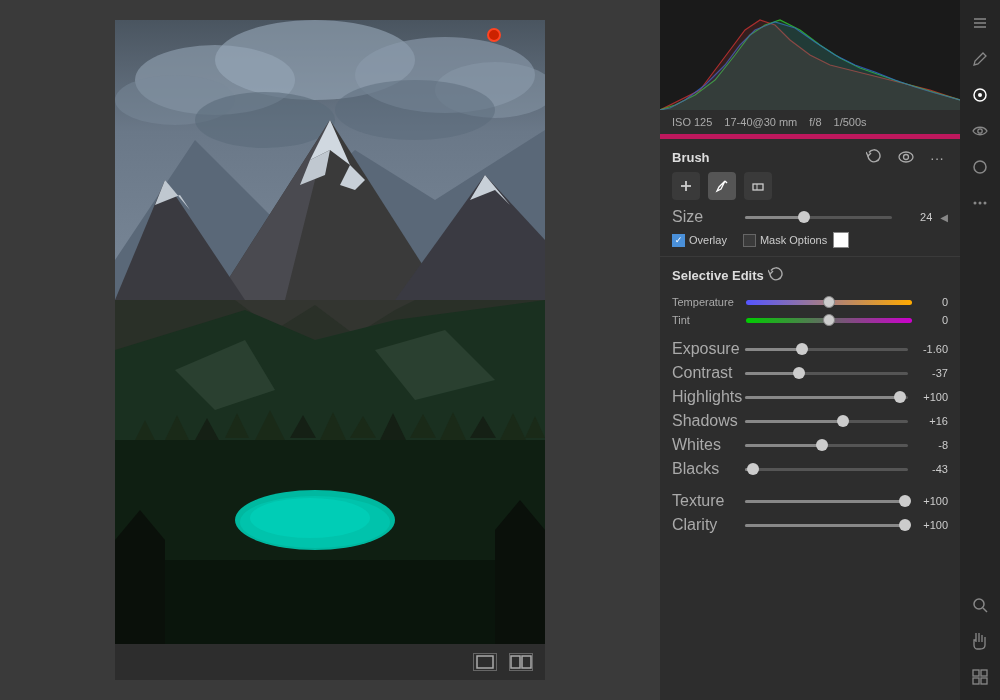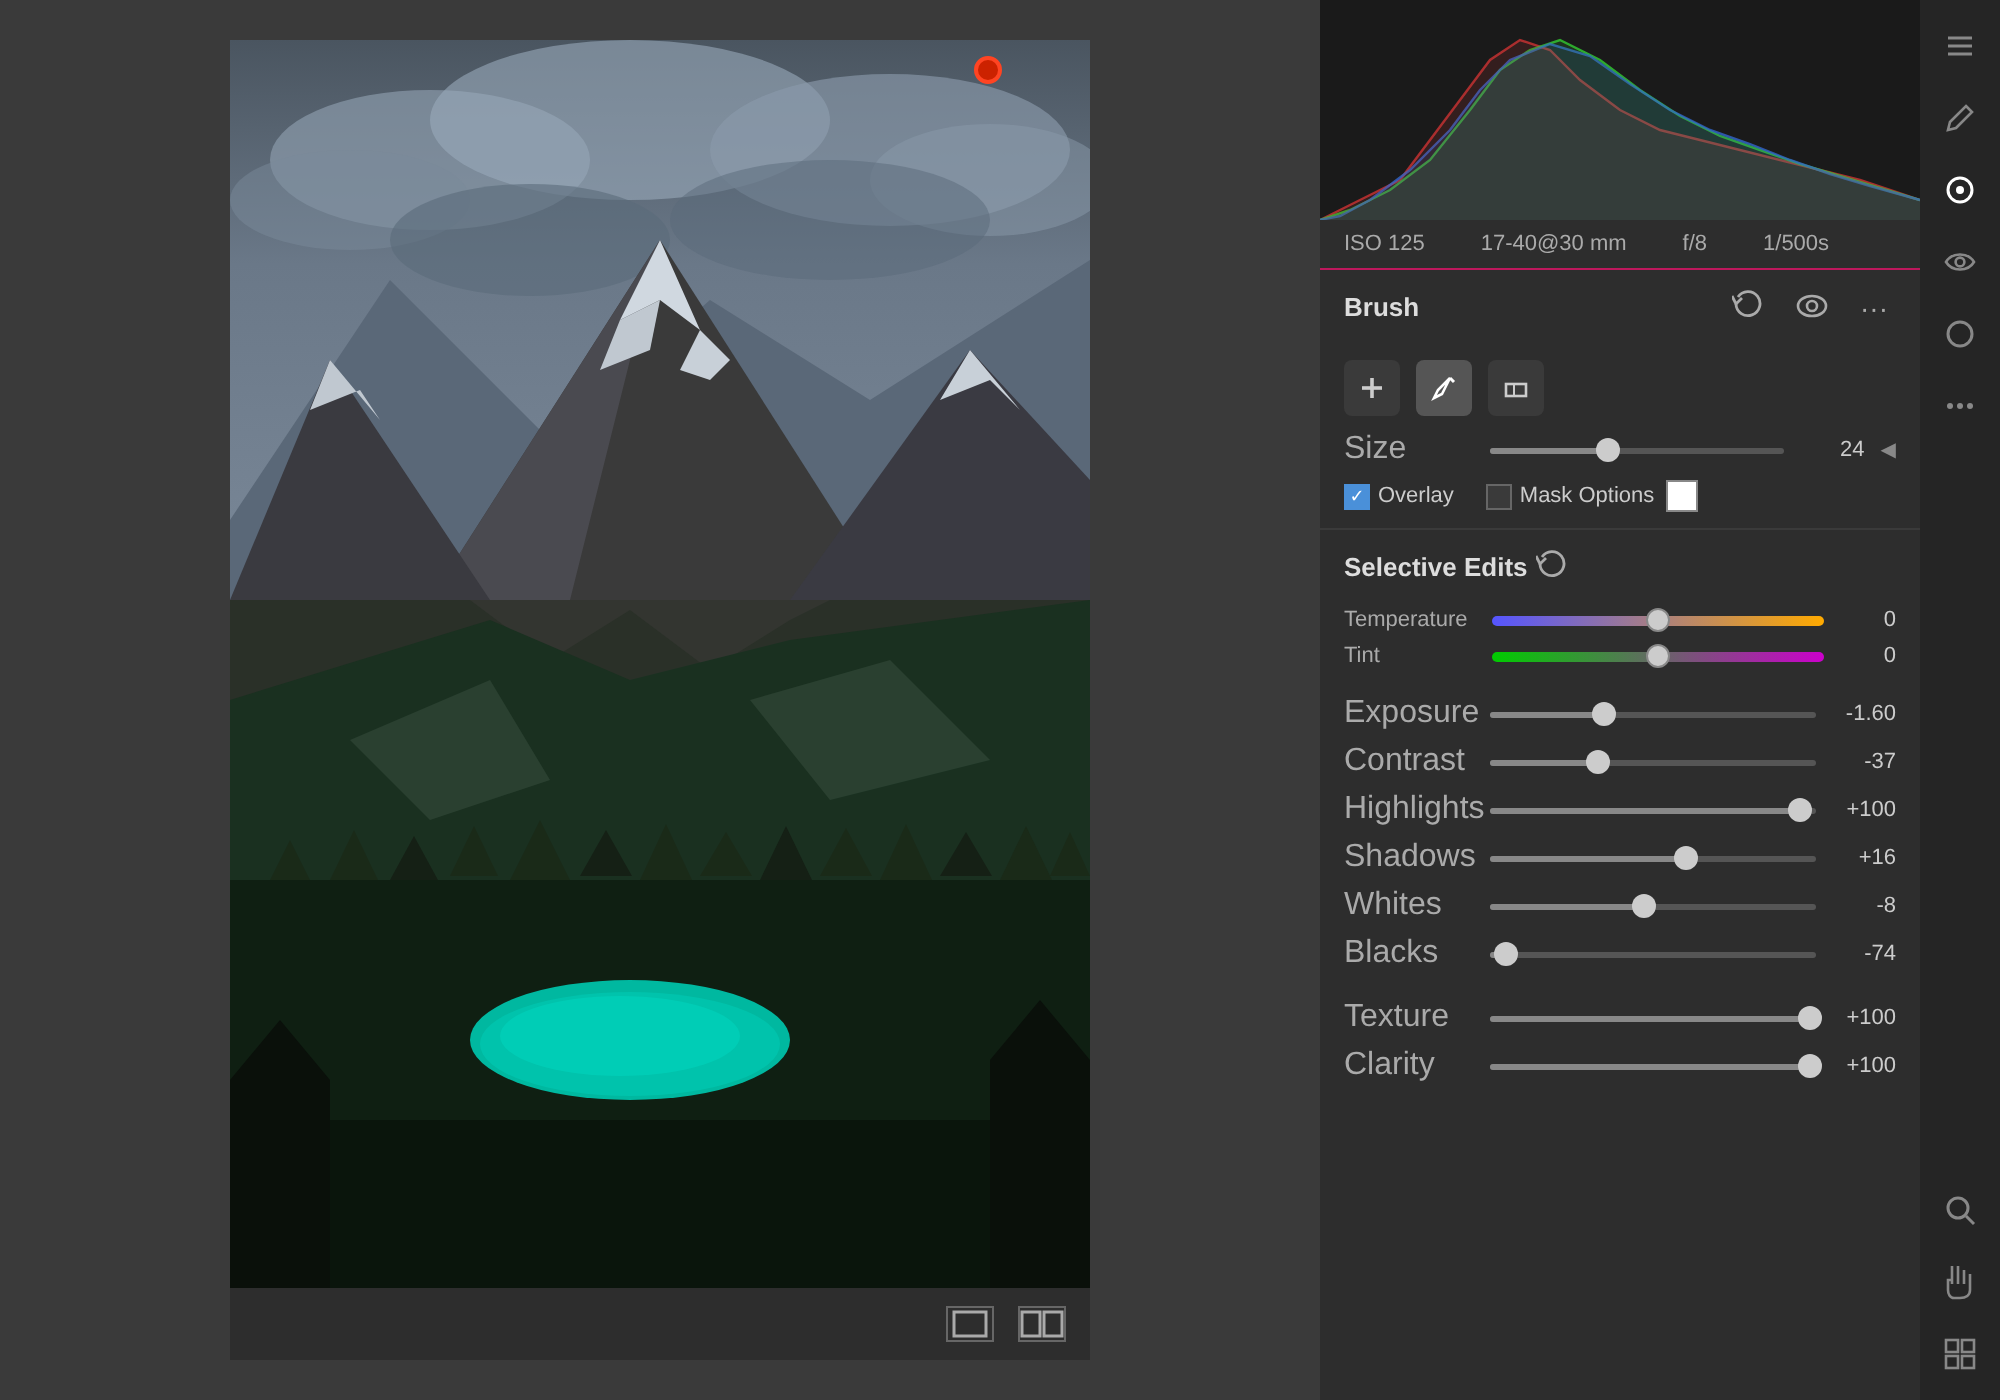"ISO 125" .exif-bar { border-bottom: 1px solid #be185d -> 5px solid #be185d; gap: 28px -> 12px }
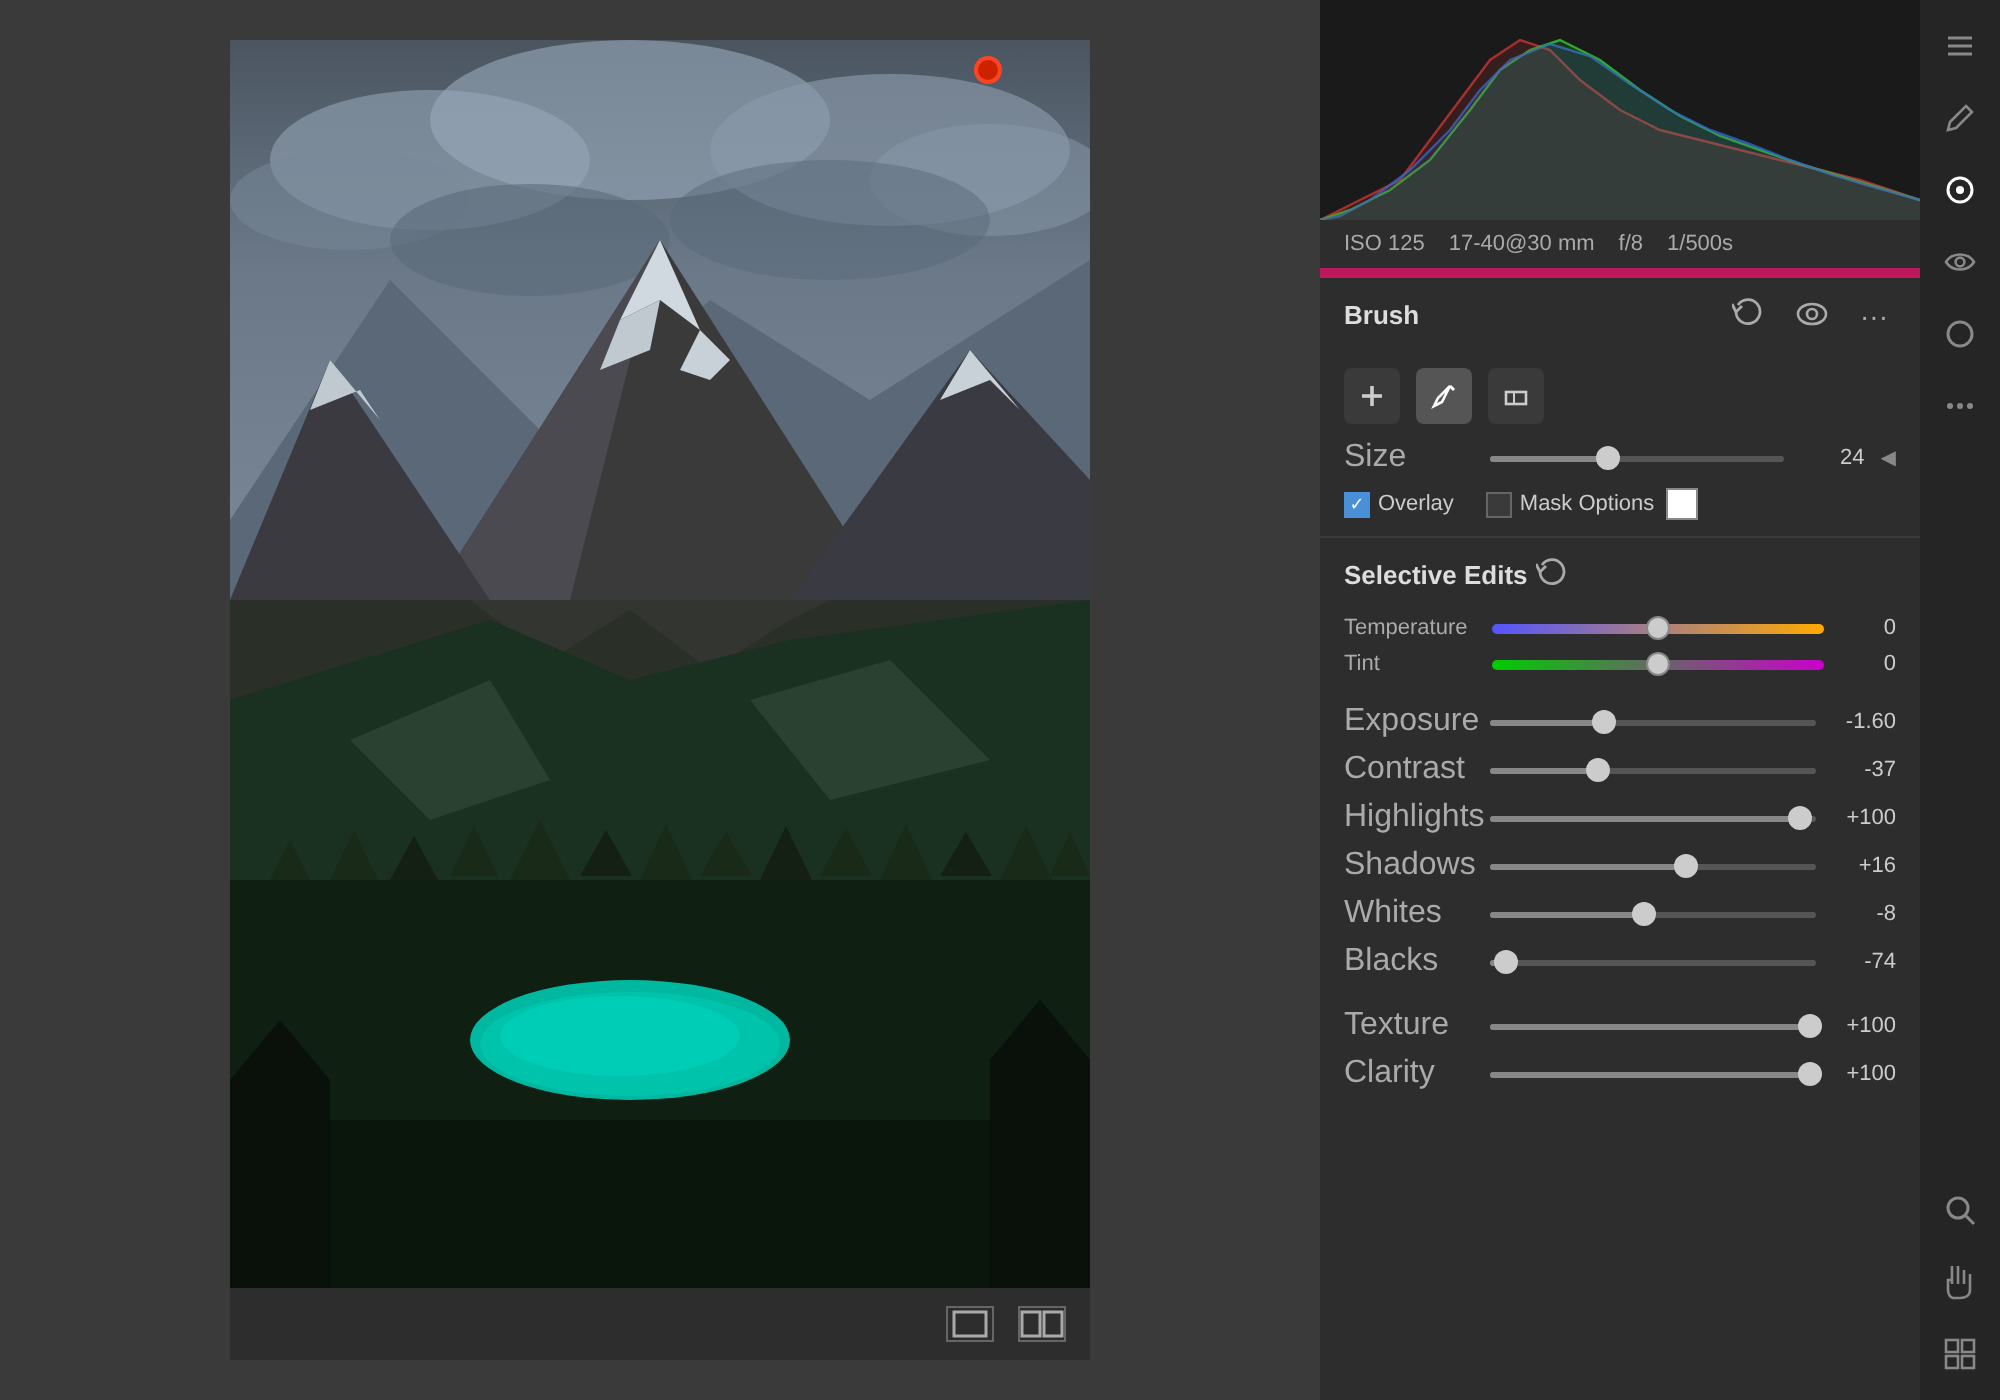"Brush" .section-header { margin-bottom: 16px -> 4px }
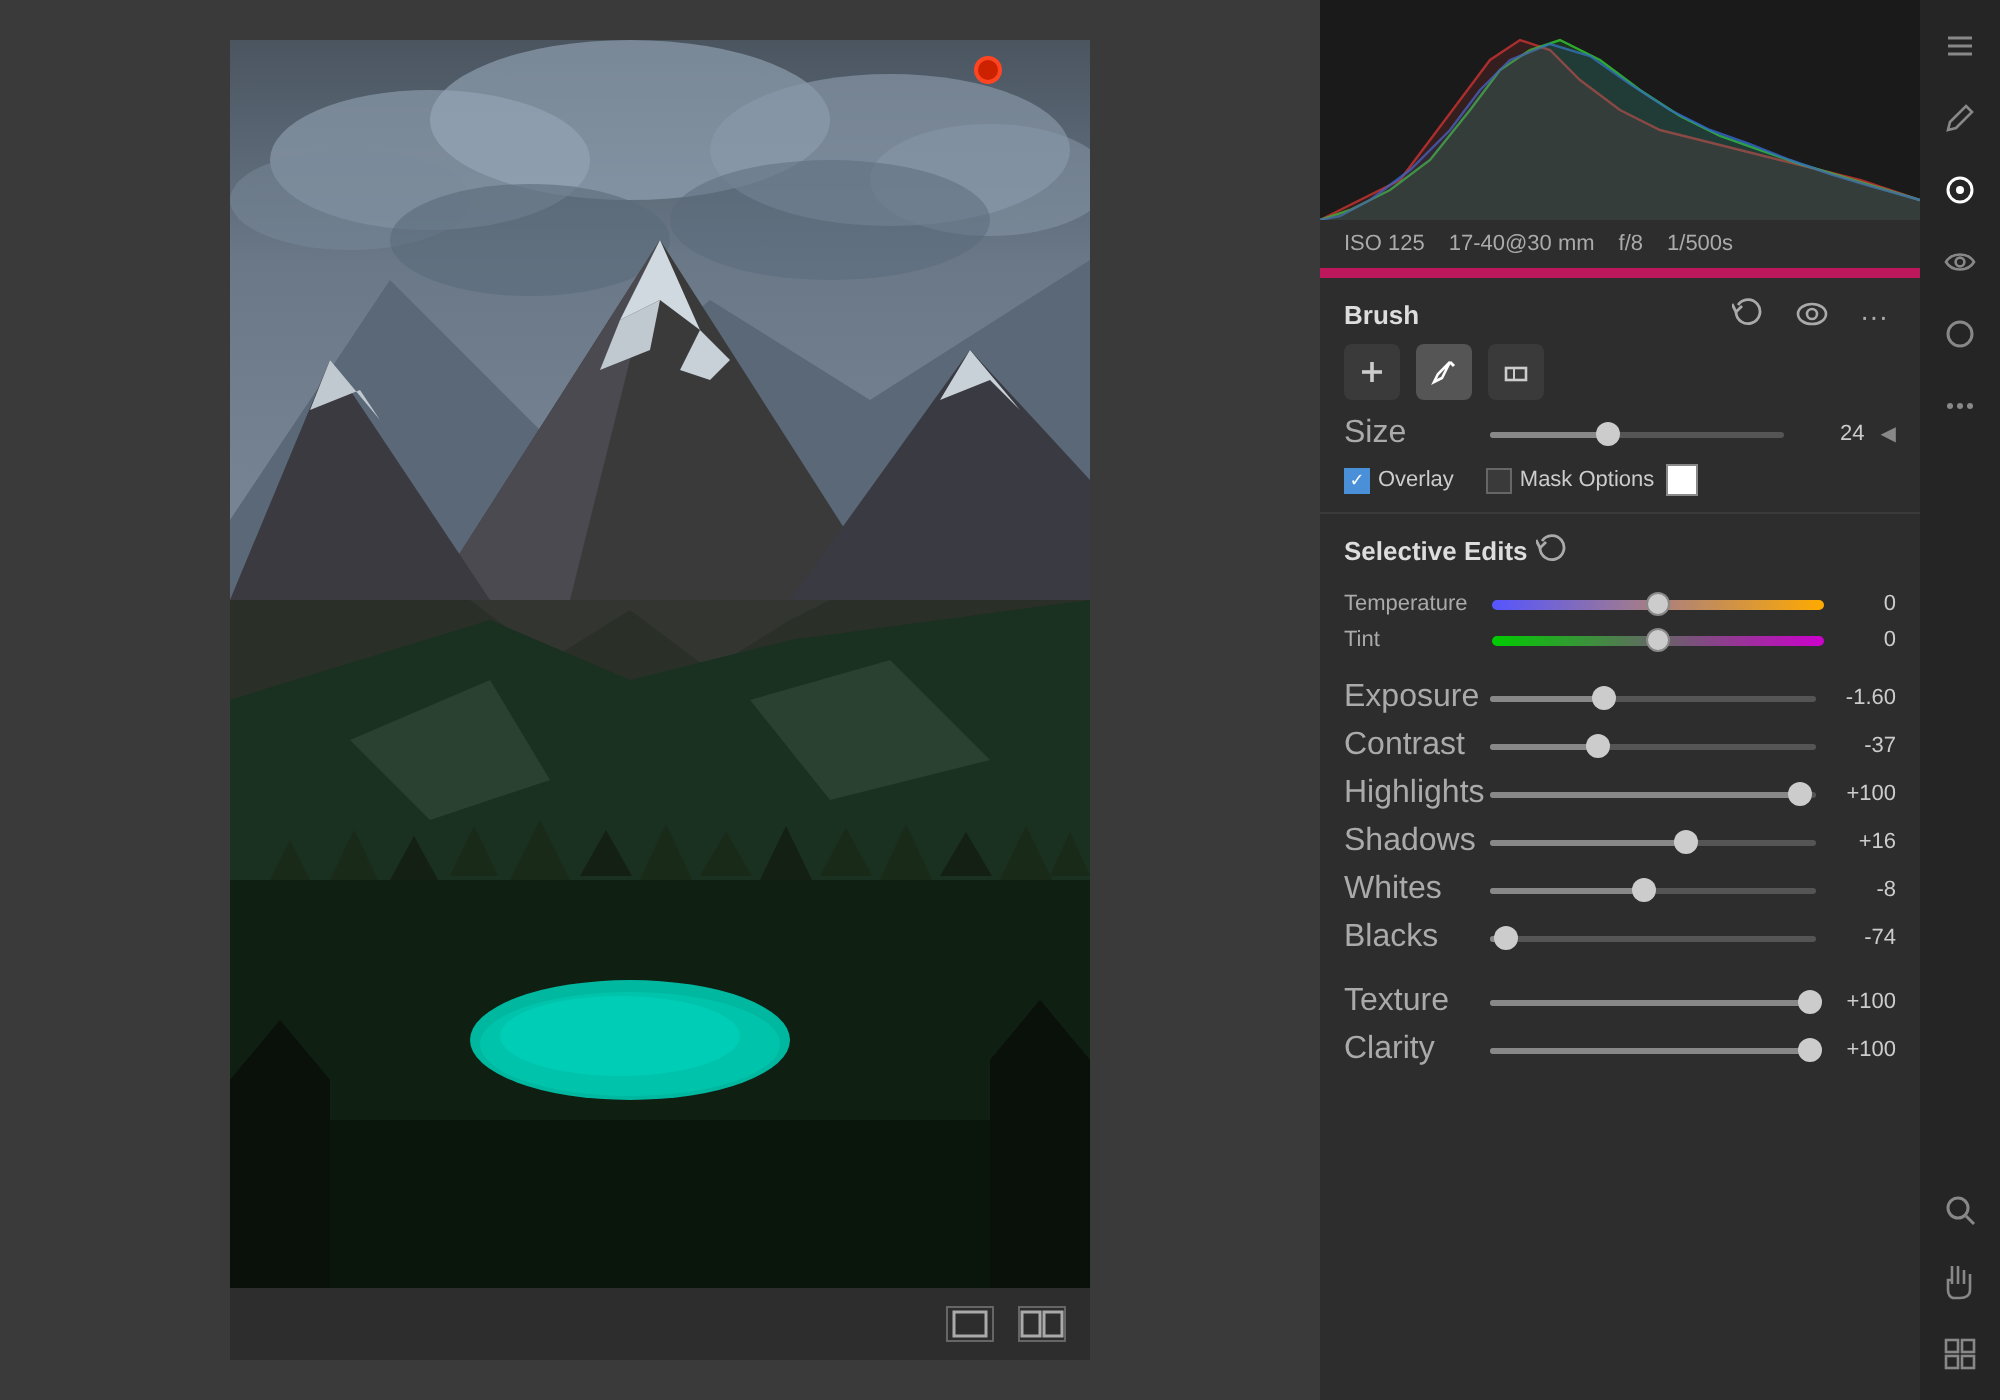"-74" span.slider-value { text: -74 -> -43 }
